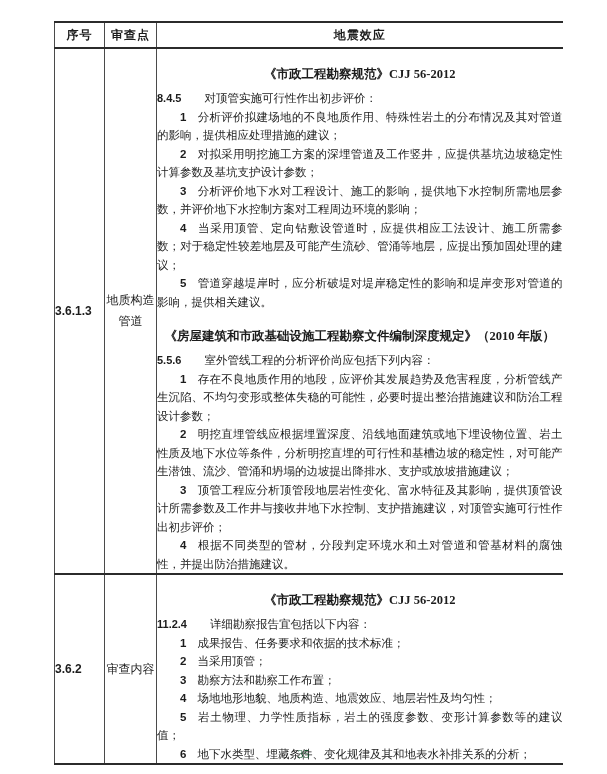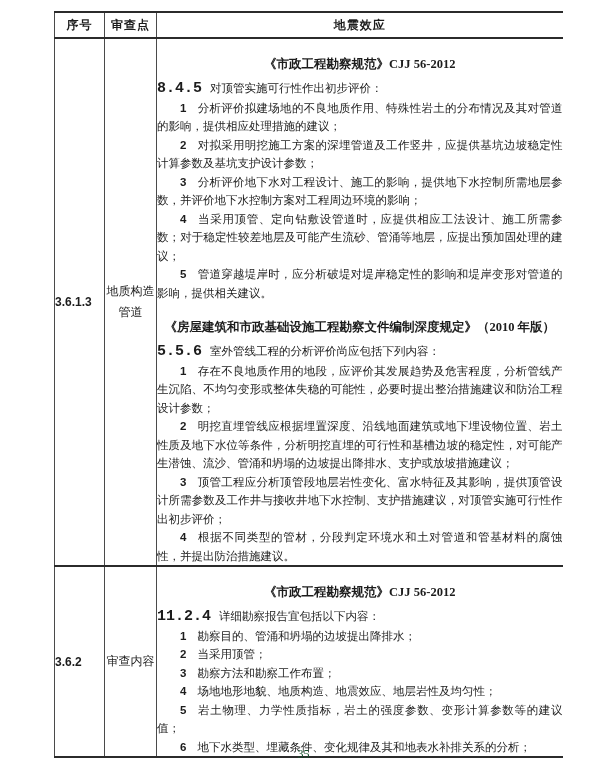"序号" table.doc-table { top: 11px -> 21px }
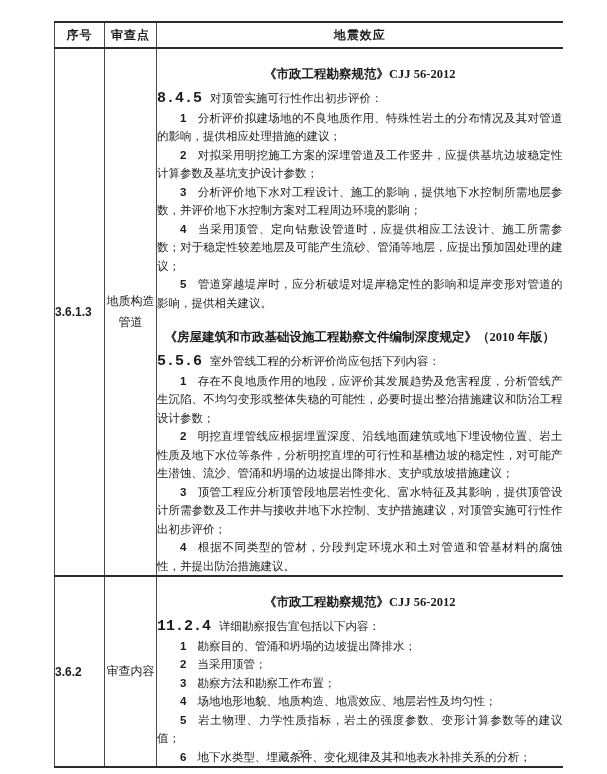"8.4.5" p.block-clause b.num { font-family: Liberation Mono, monospace -> Liberation Sans, sans-serif; font-size: 15px -> 11px; margin-right: 8px -> 23px }
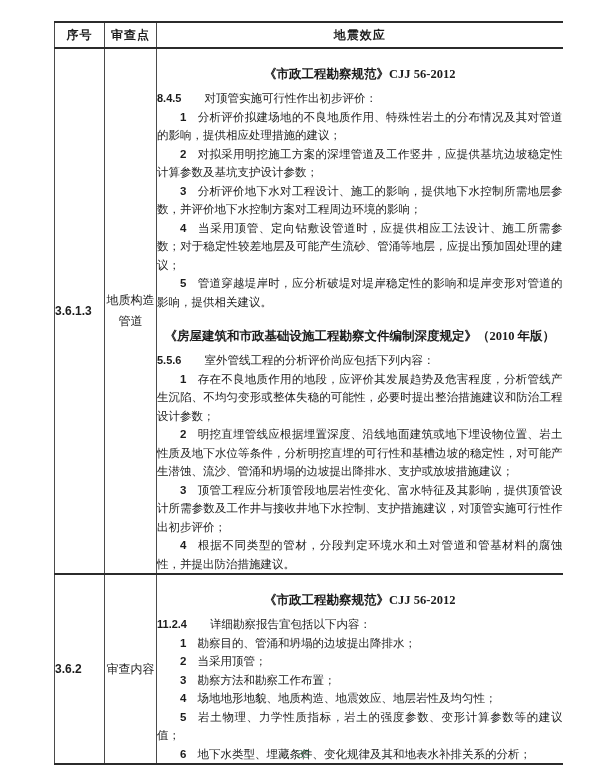"勘察目的、管涌和坍塌的边坡提出降排水；" span { text: 勘察目的、管涌和坍塌的边坡提出降排水 -> 成果报告、任务要求和依据的技术标准 }
